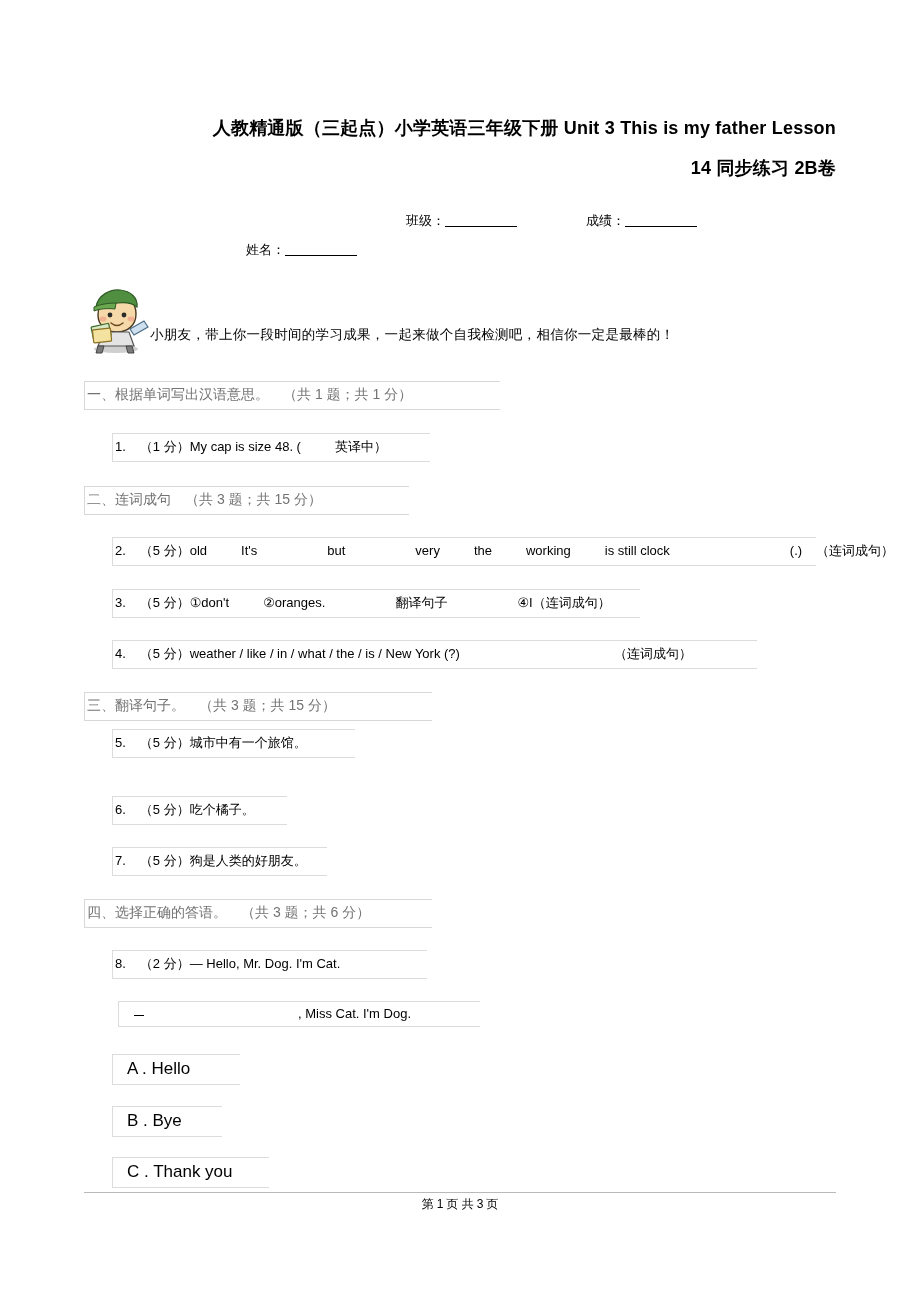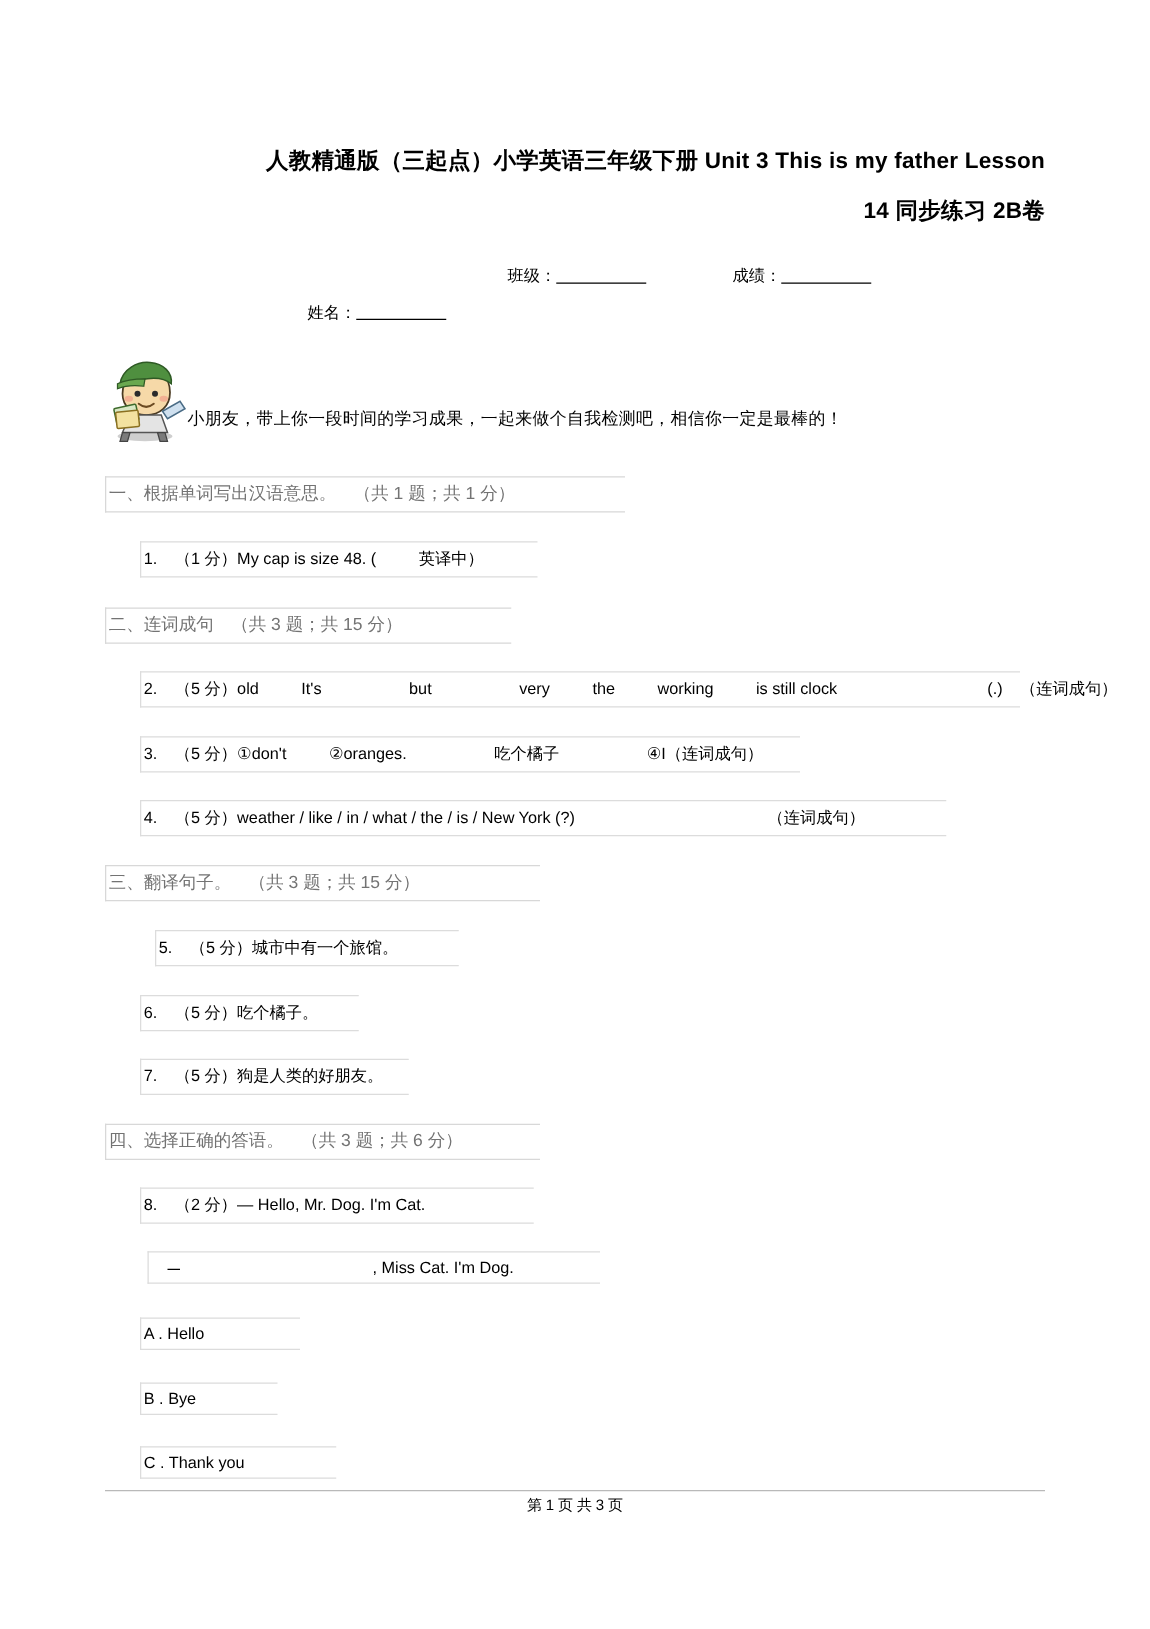"吃个橘子" span { text: 吃个橘 -> 翻译句 }
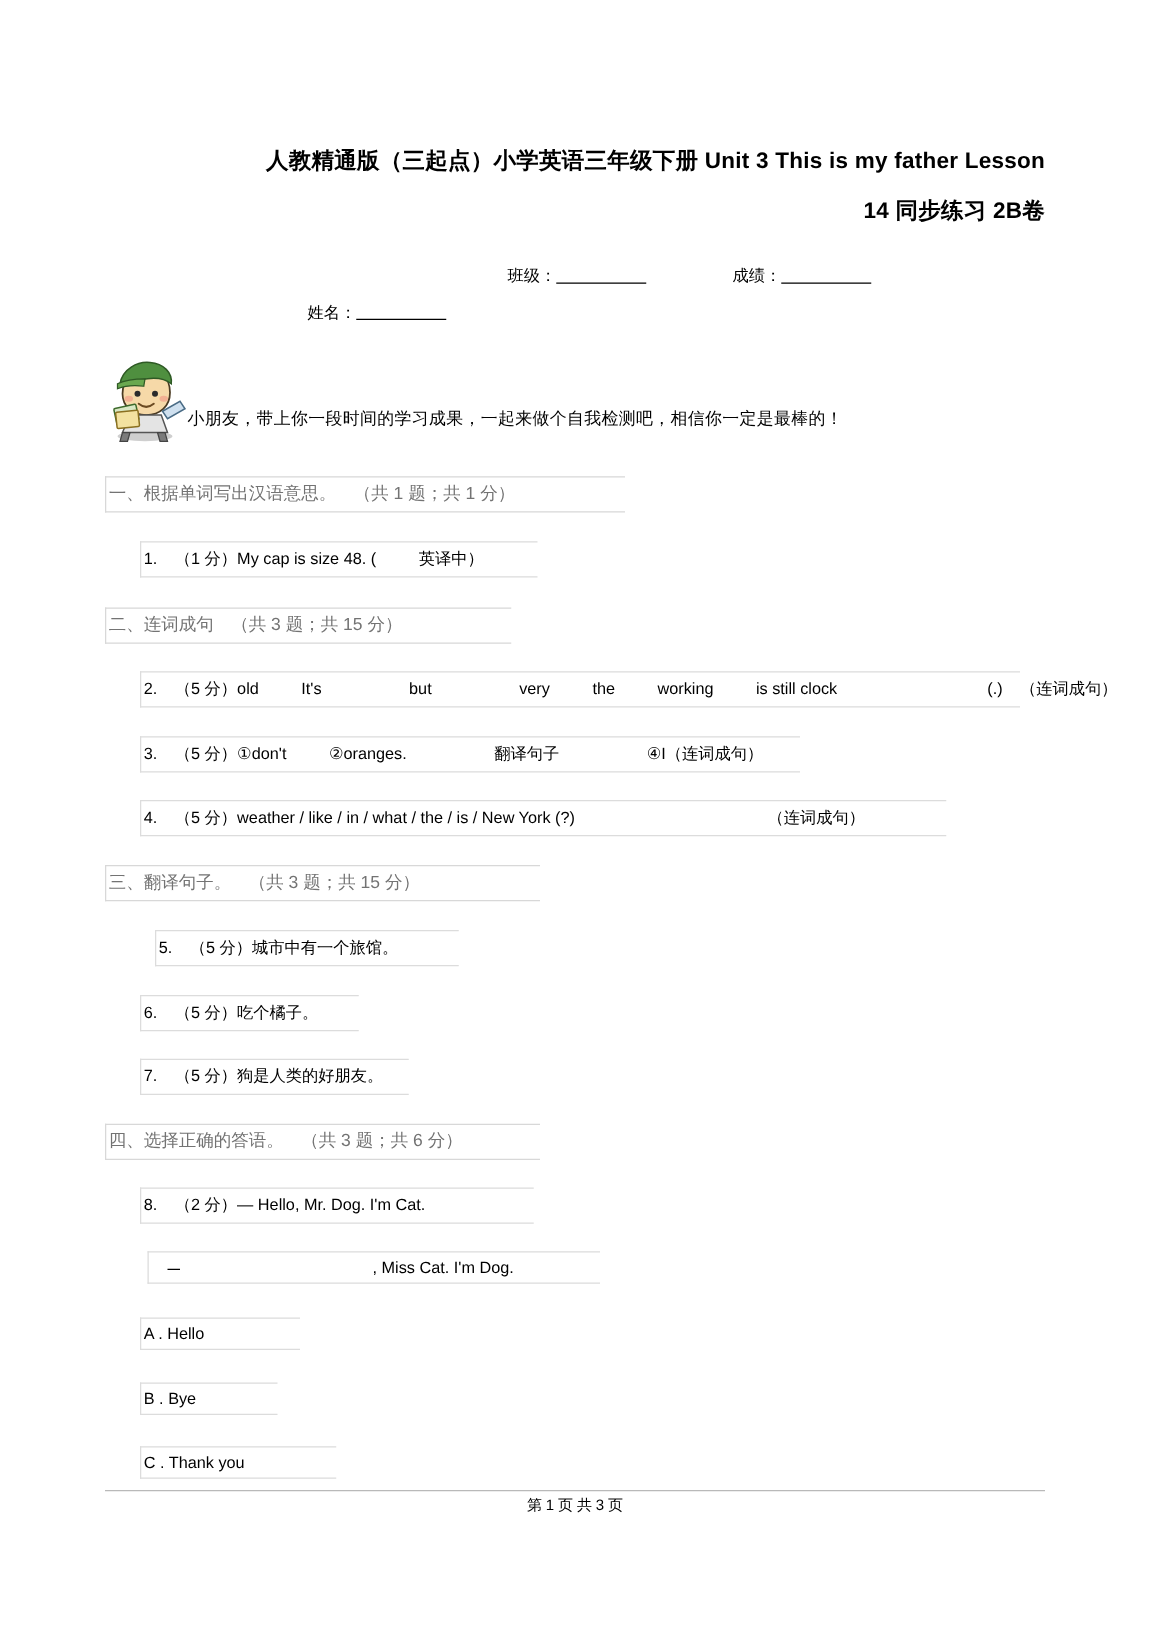"5. （5 分）城市中有一个旅馆。" div.q { margin-left: 12px -> none; top: 744px -> 729px }
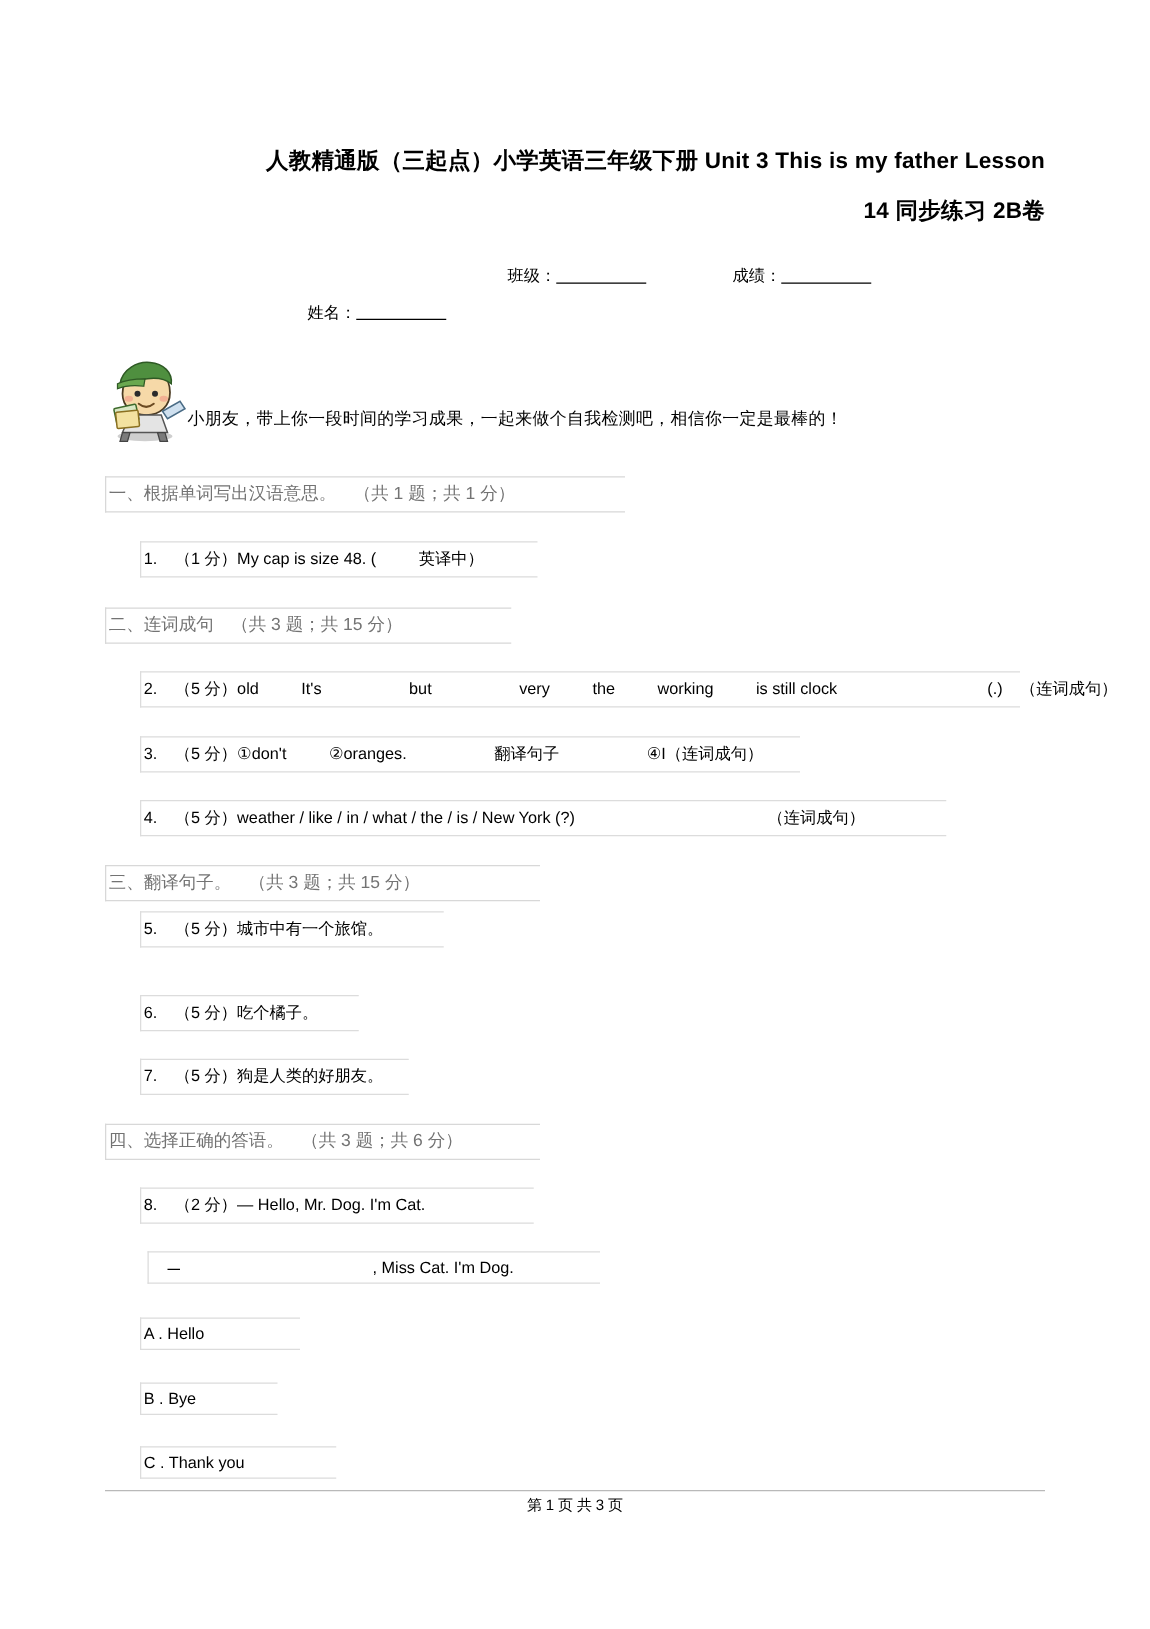"A . Hello" .opt { font-size: 13px -> 17px; padding: 4px 6px 5px 2px -> 4px 6px 5px 14px }
